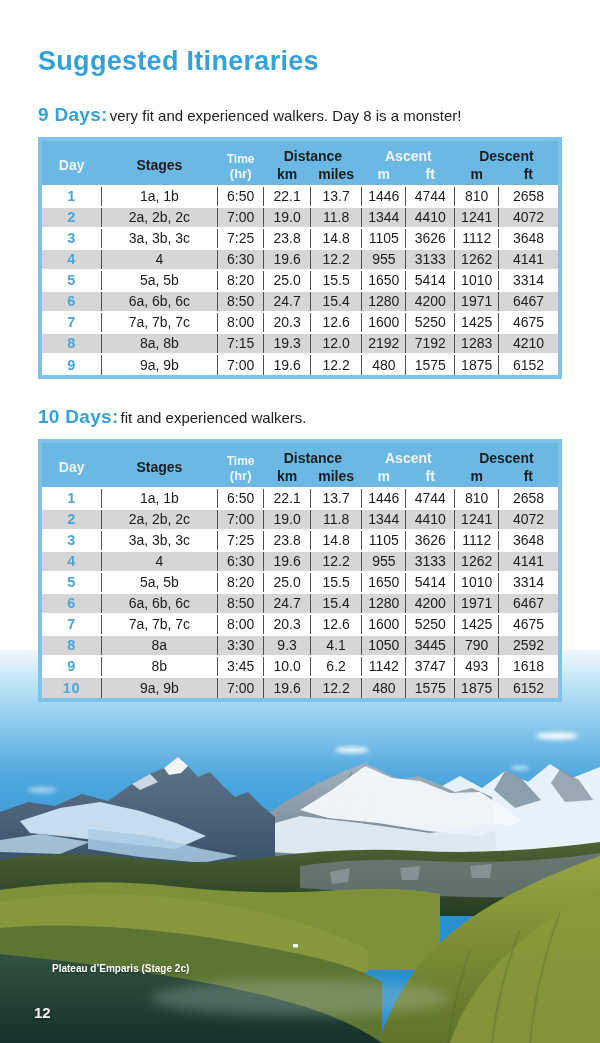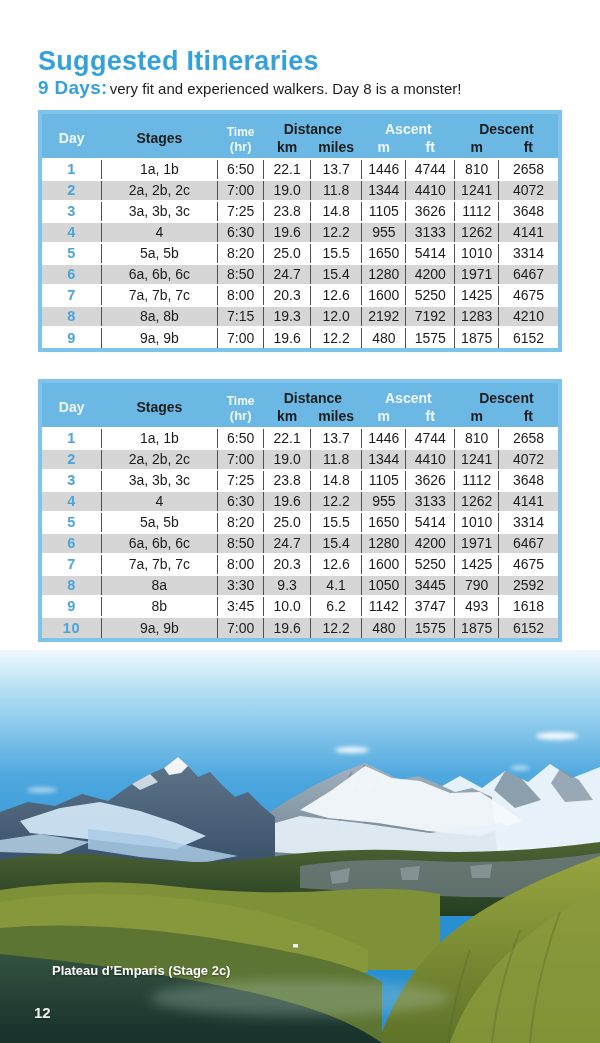"Suggested Itineraries" .page-title { margin-bottom: none -> 27px }
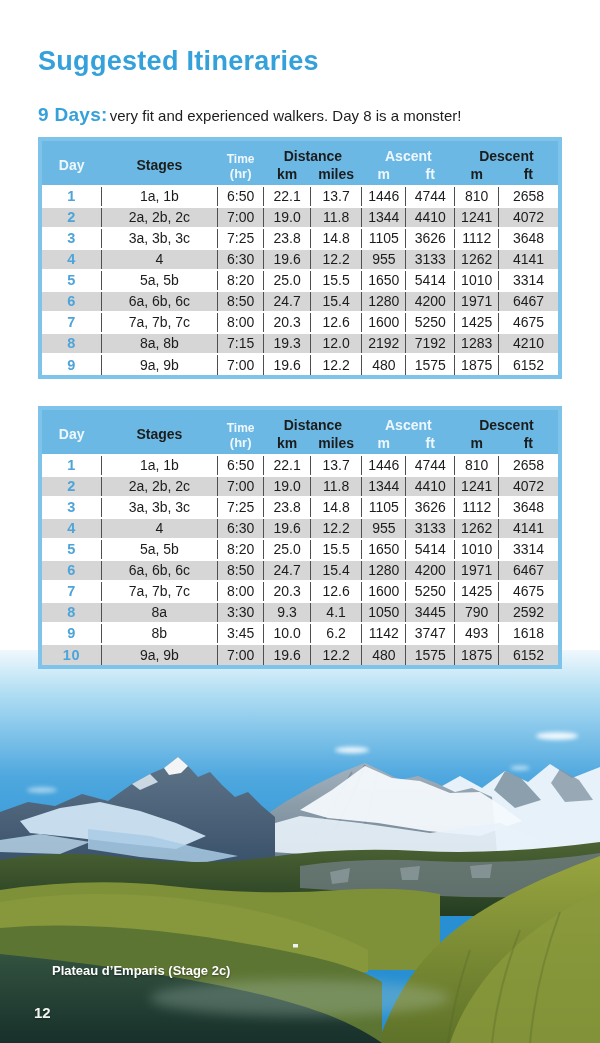"10 Days:fit and experienced walkers." div.section-heading { html: none -> <div> <span>10 Days:</span><span>fit and experienced walkers.</span> </div> }
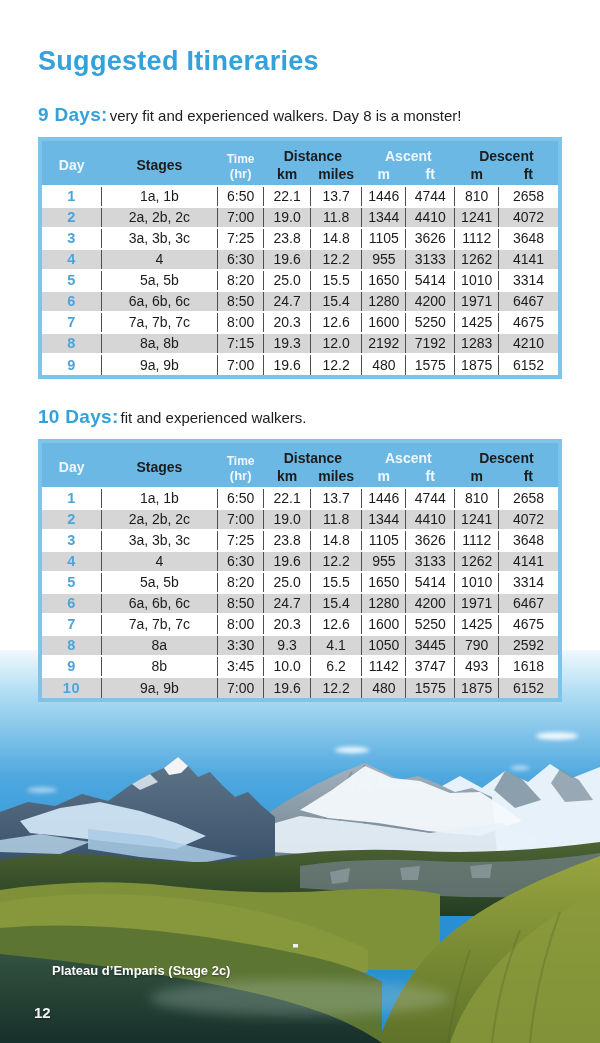"Plateau d’Emparis (Stage 2c)" .photo-caption { font-size: 13px -> 10px }
